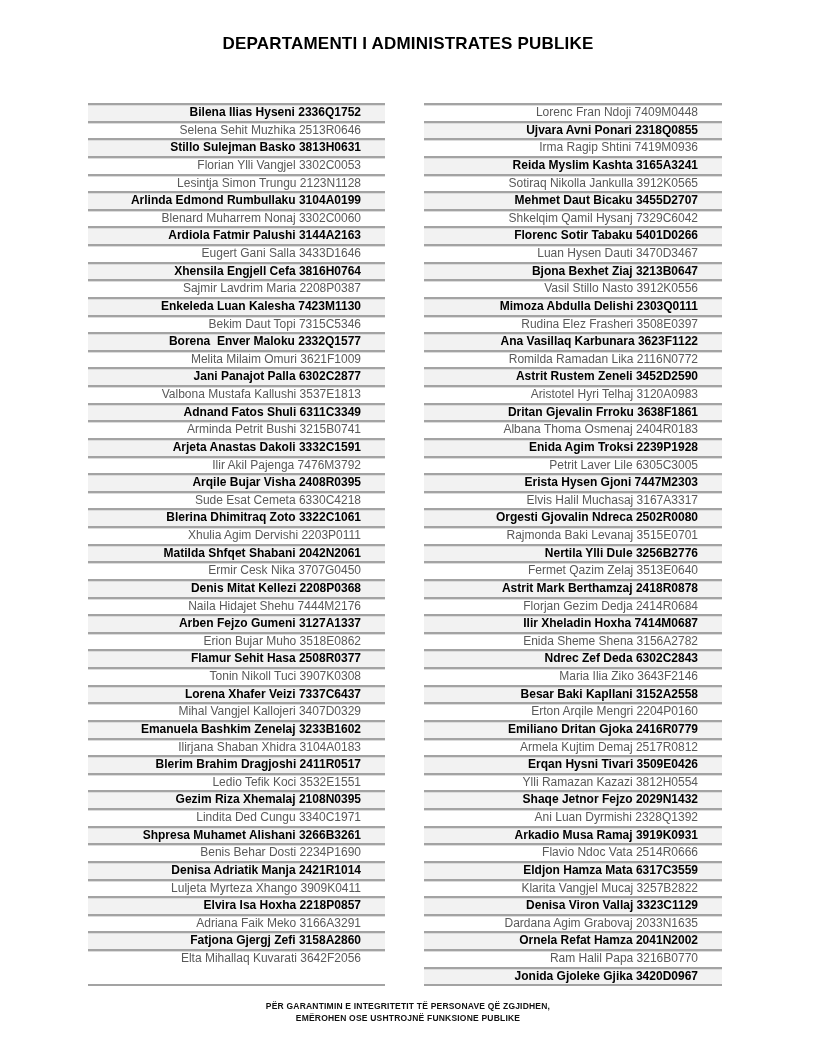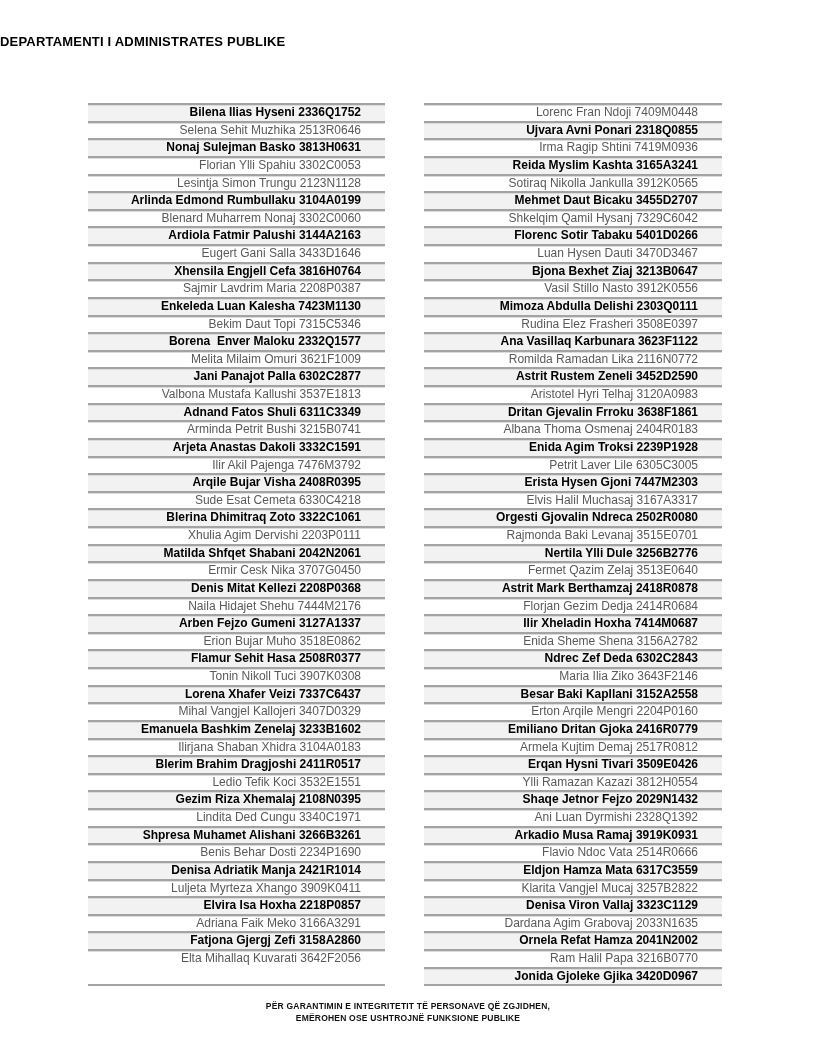"DEPARTAMENTI I ADMINISTRATES PUBLIKE" .page-title { font-size: 13px -> 17px; text-align: left -> center }
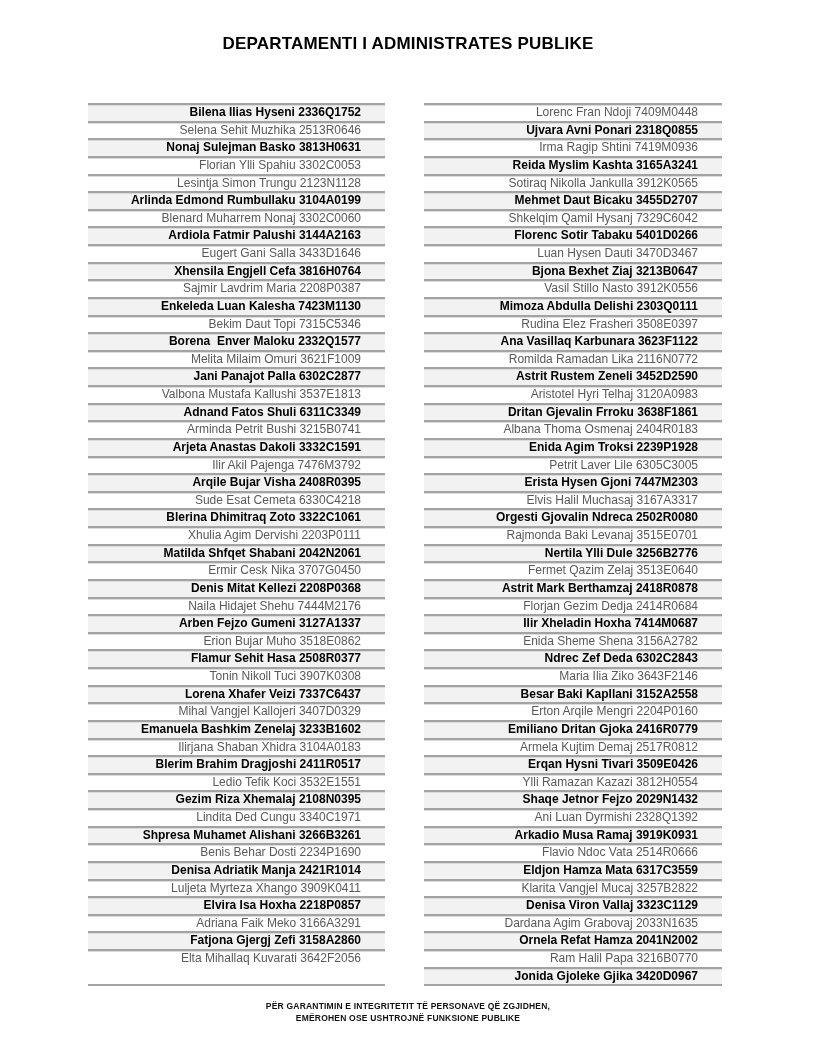"Nonaj Sulejman Basko 3813H0631" div.row { text: Nonaj -> Stillo }
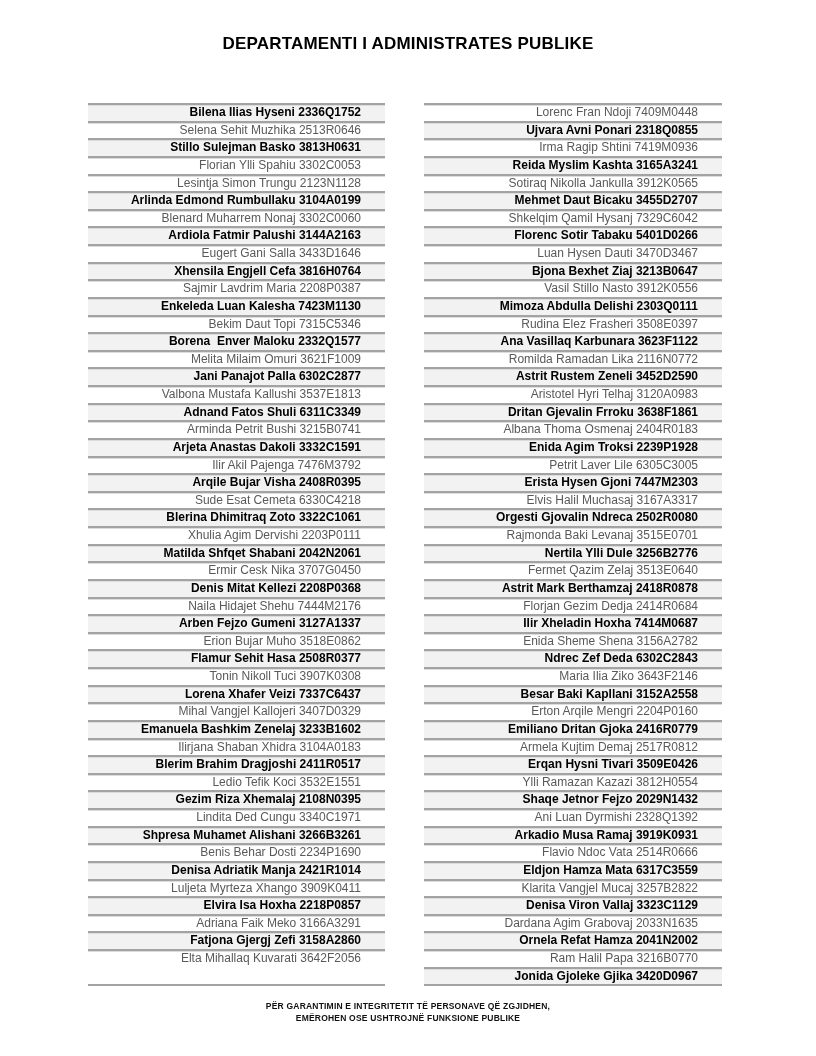"Florian Ylli Spahiu 3302C0053" div.row { text: Spahiu -> Vangjel }
